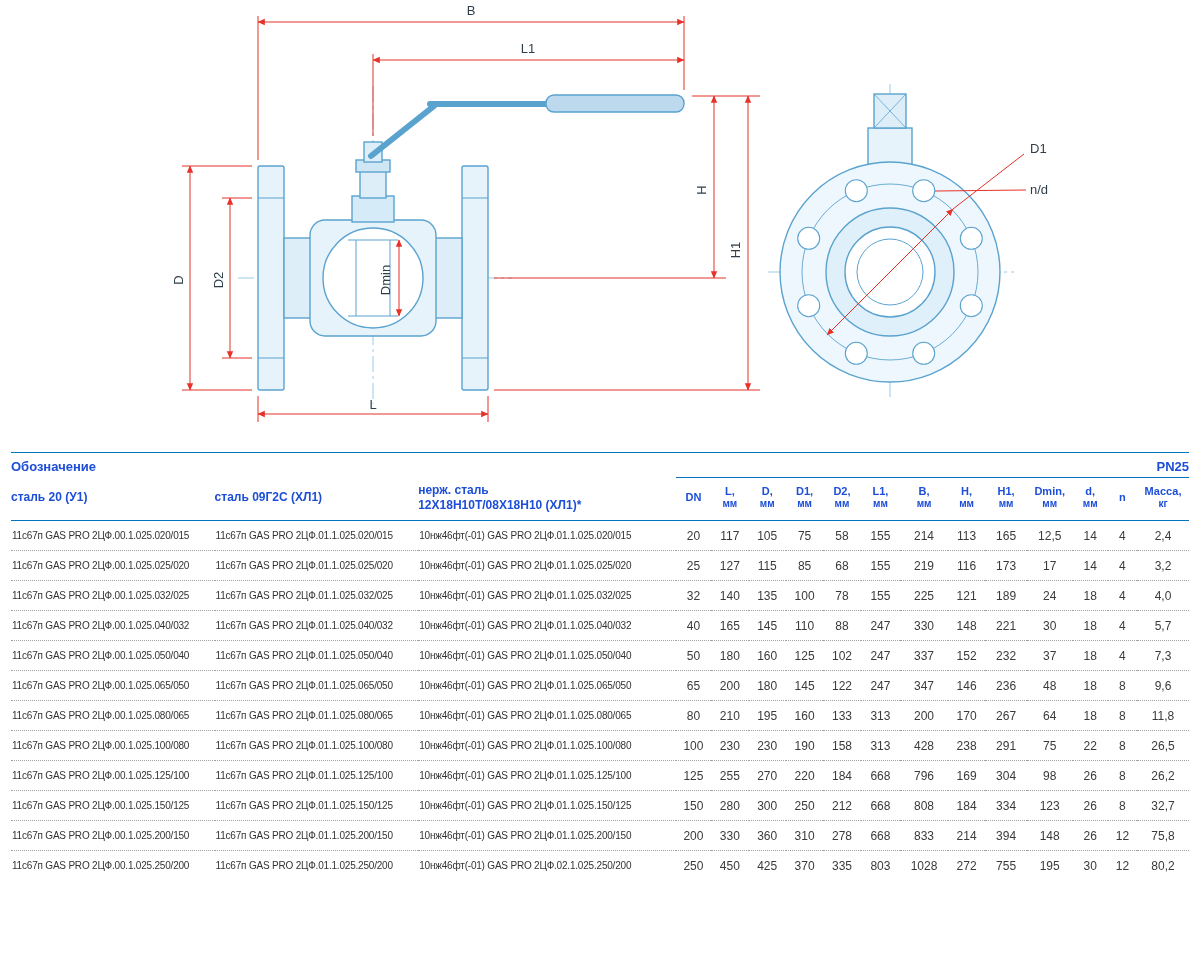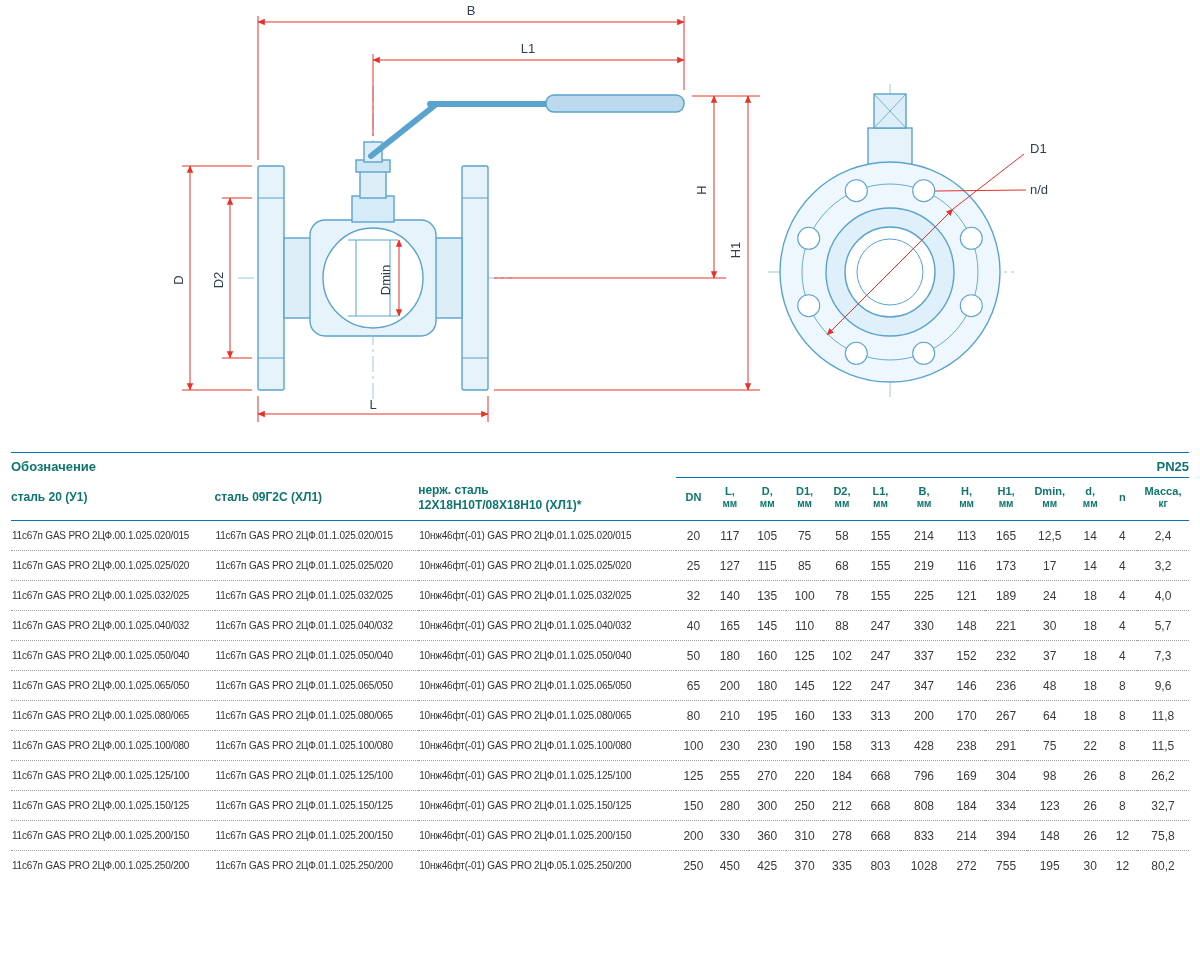"Обозначение" thead th { color: #0f766e -> #1d4ed8 }
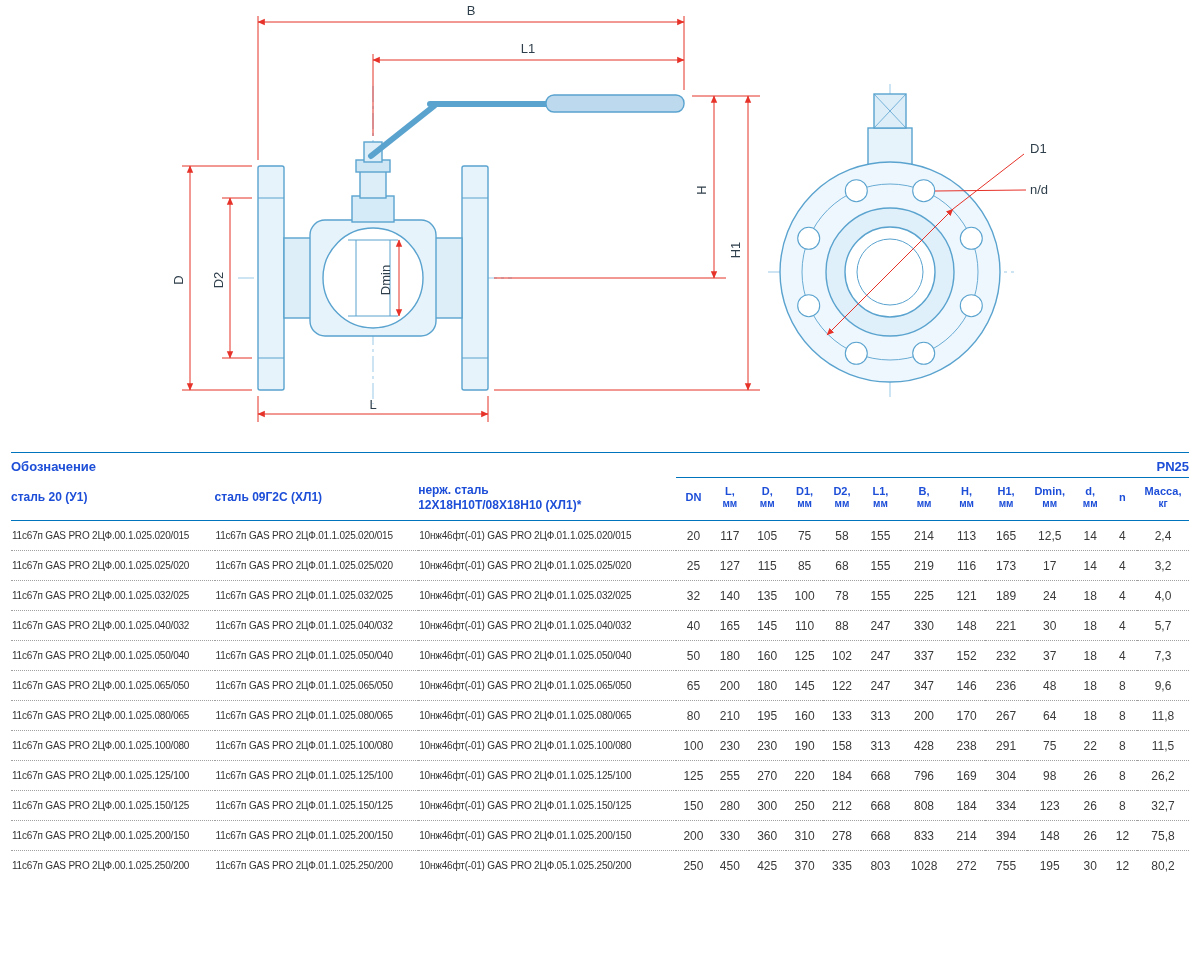"11,5" td.num { text: 11,5 -> 26,5 }
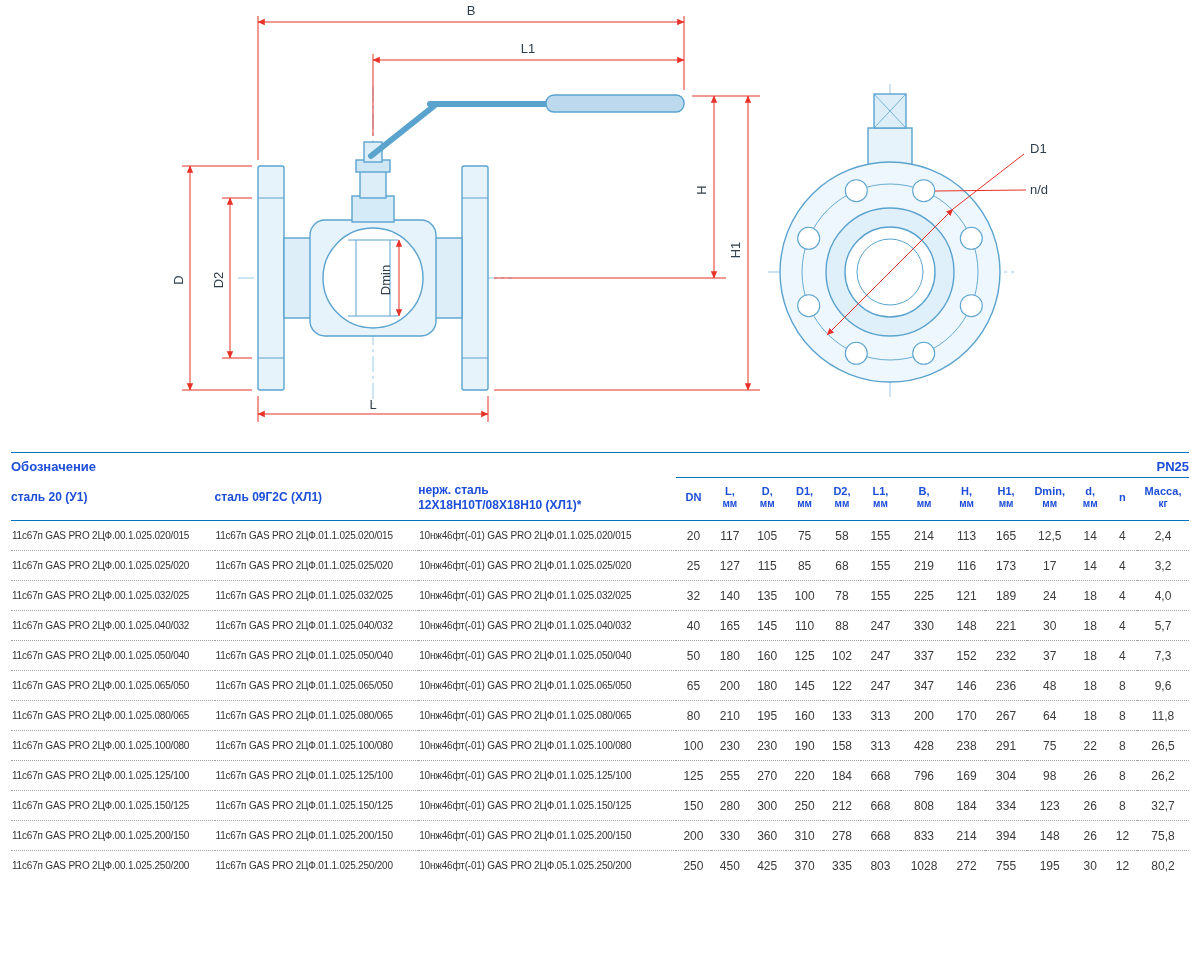"10нж46фт(-01) GAS PRO 2ЦФ.05.1.025.250/200" td.des { text: 2ЦФ.05.1.025.250/200 -> 2ЦФ.02.1.025.250/200 }
